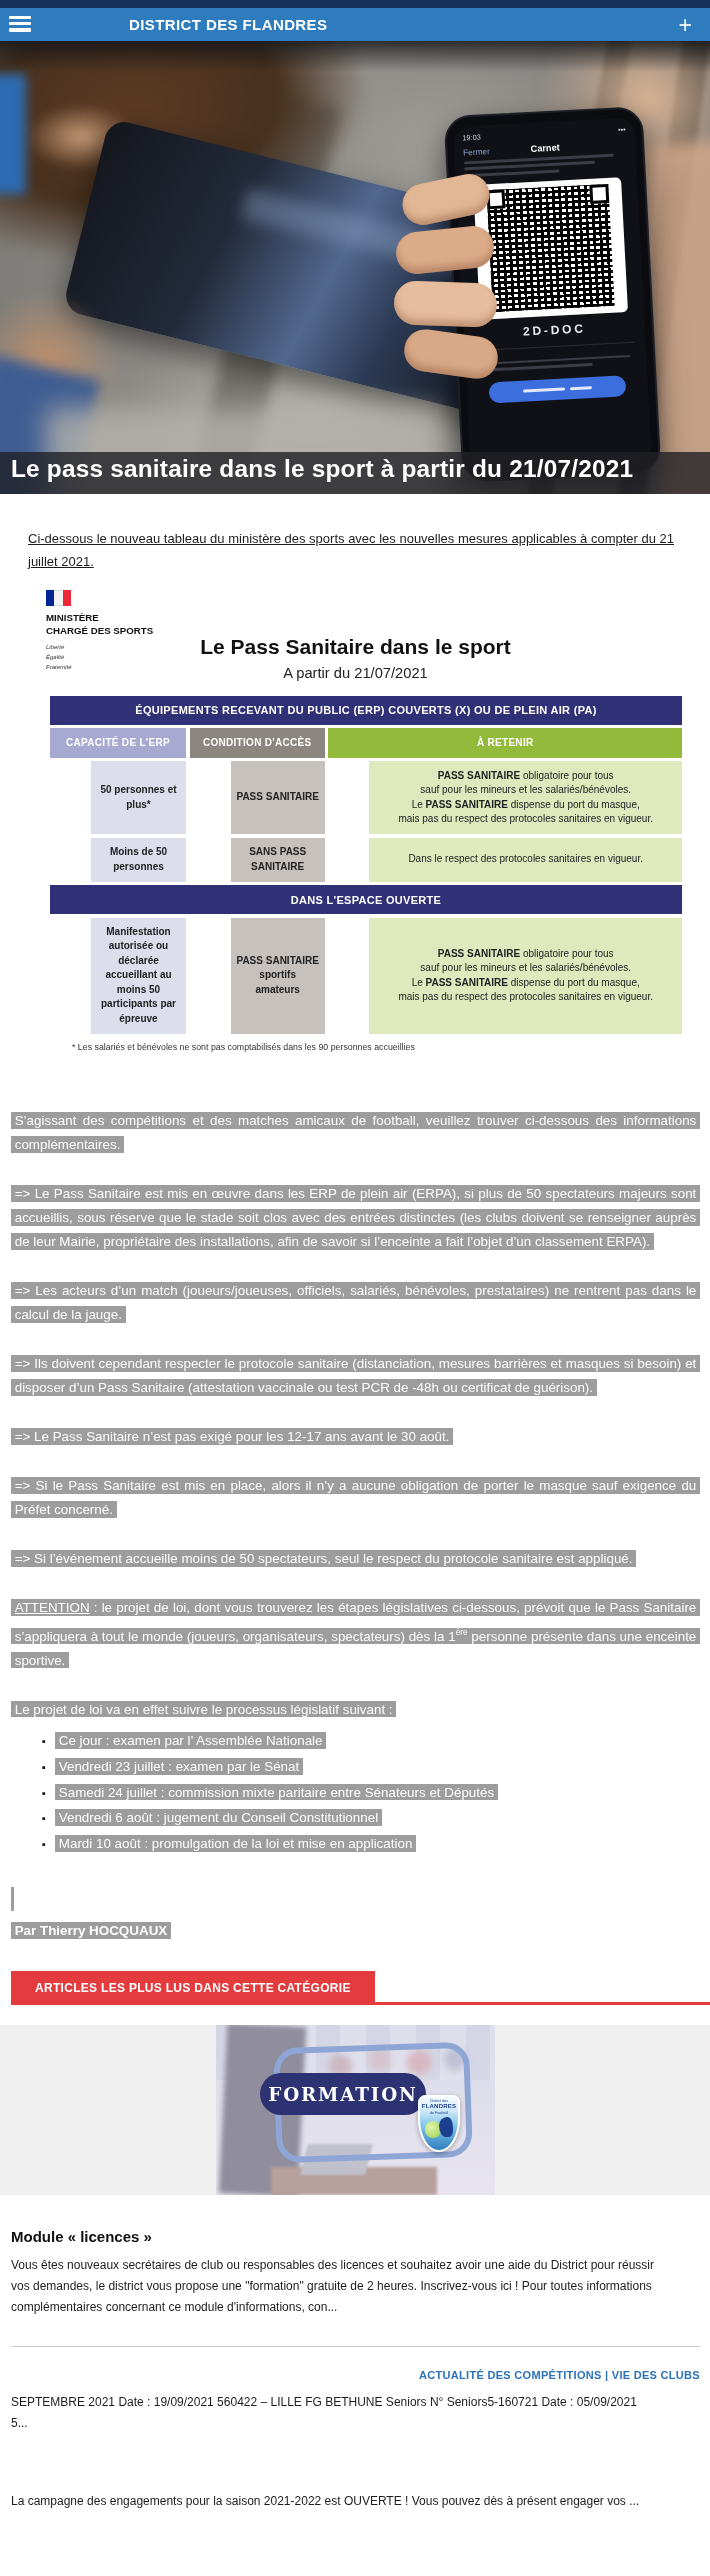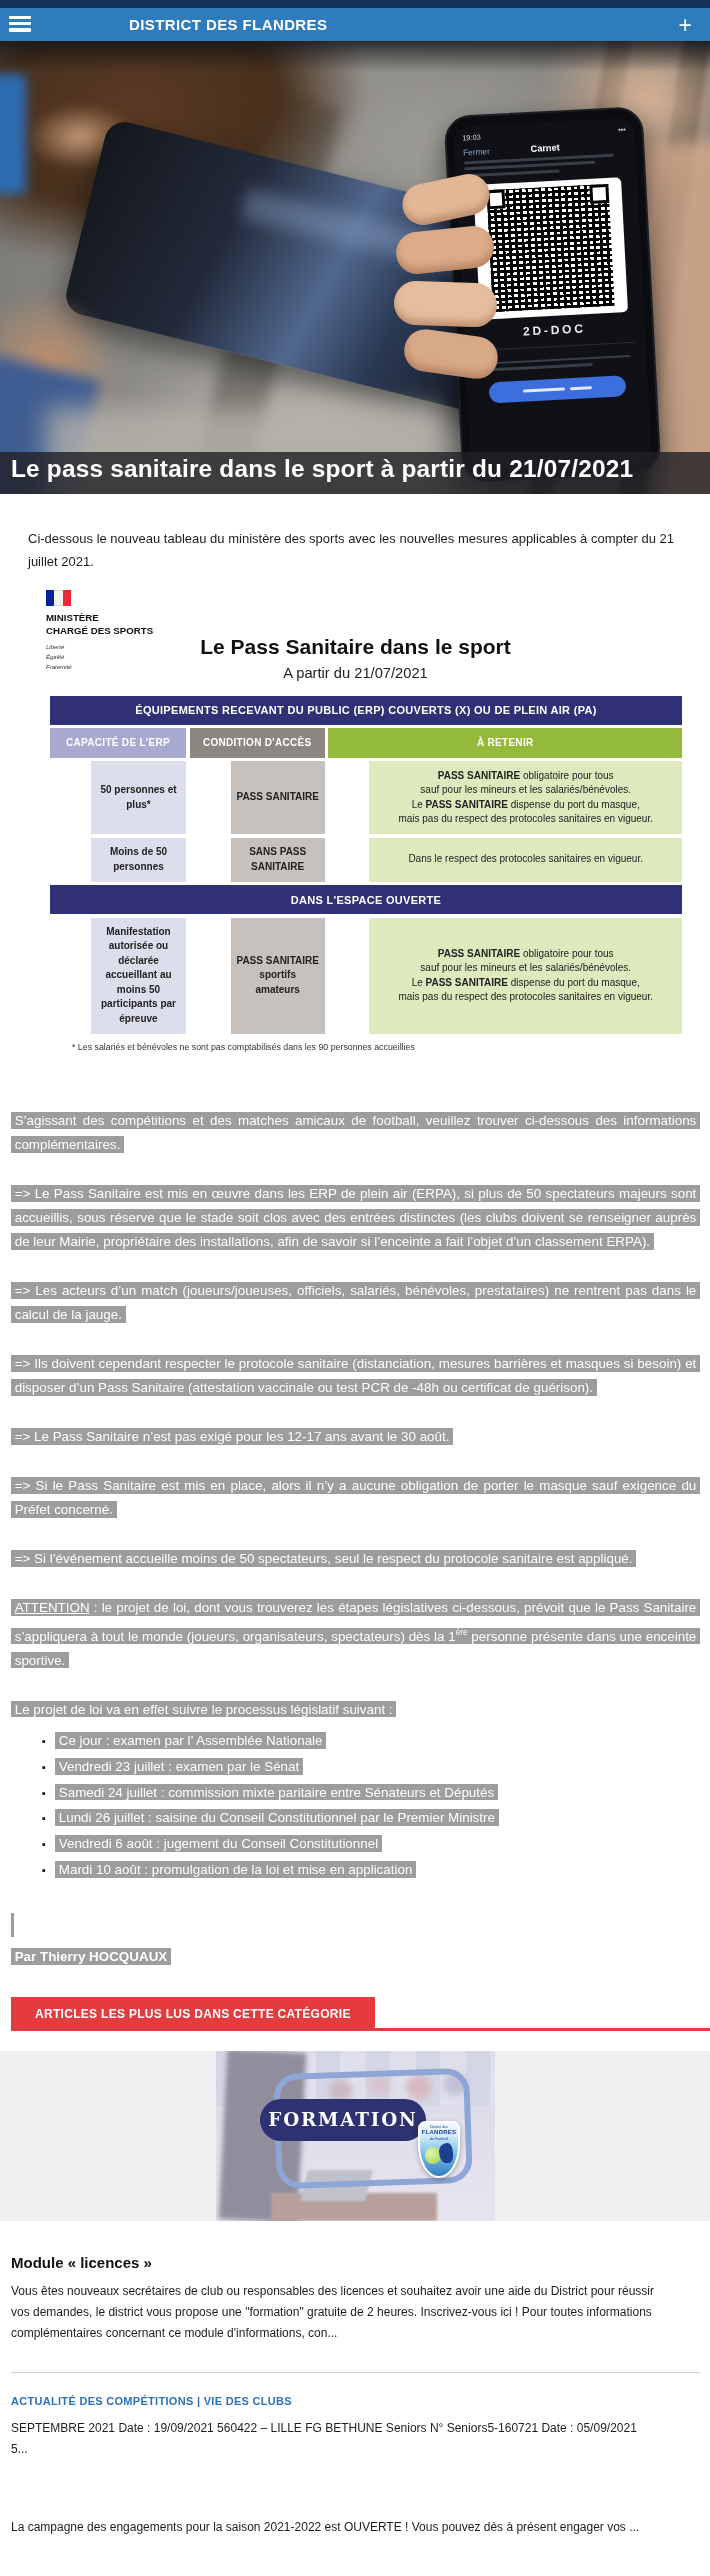"Ci-dessous le nouveau tableau du" .intro { text-decoration: none -> underline }
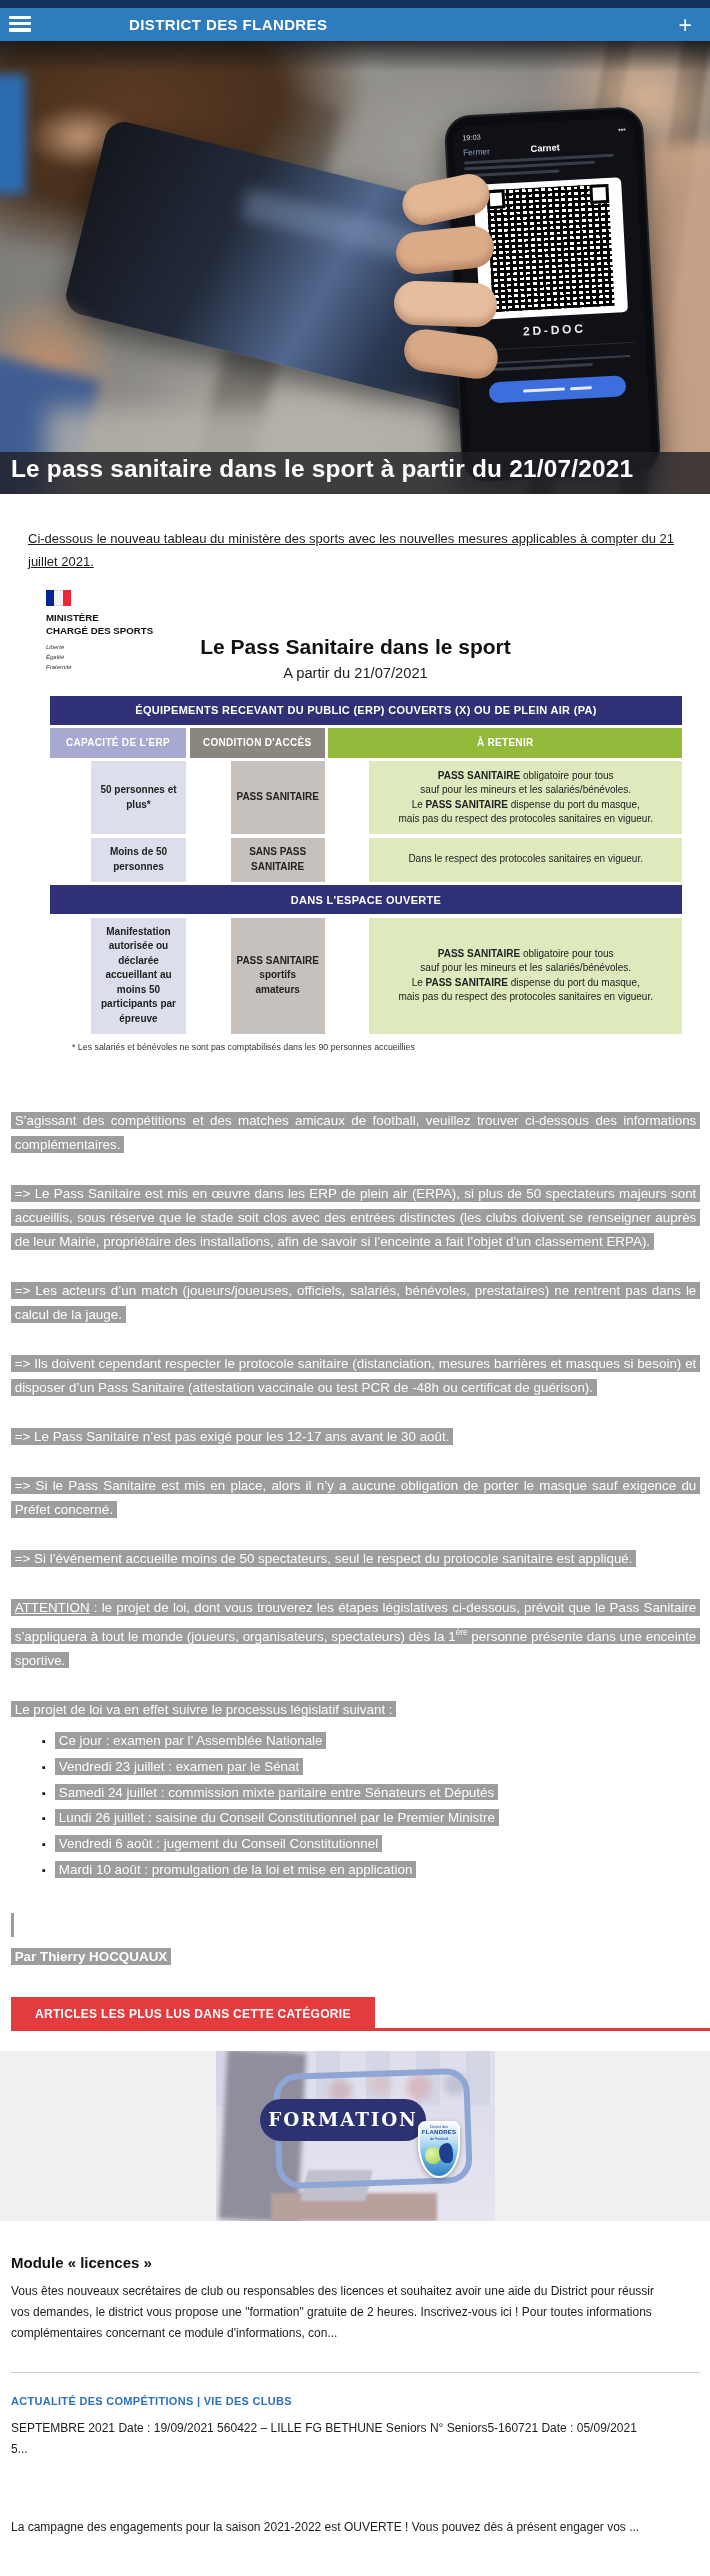"Lundi 26 juillet : saisine" li { html: <li><span>Lundi 26 juillet : saisine du Conseil Constitutionnel par le Premier Ministre</span></li> -> none }
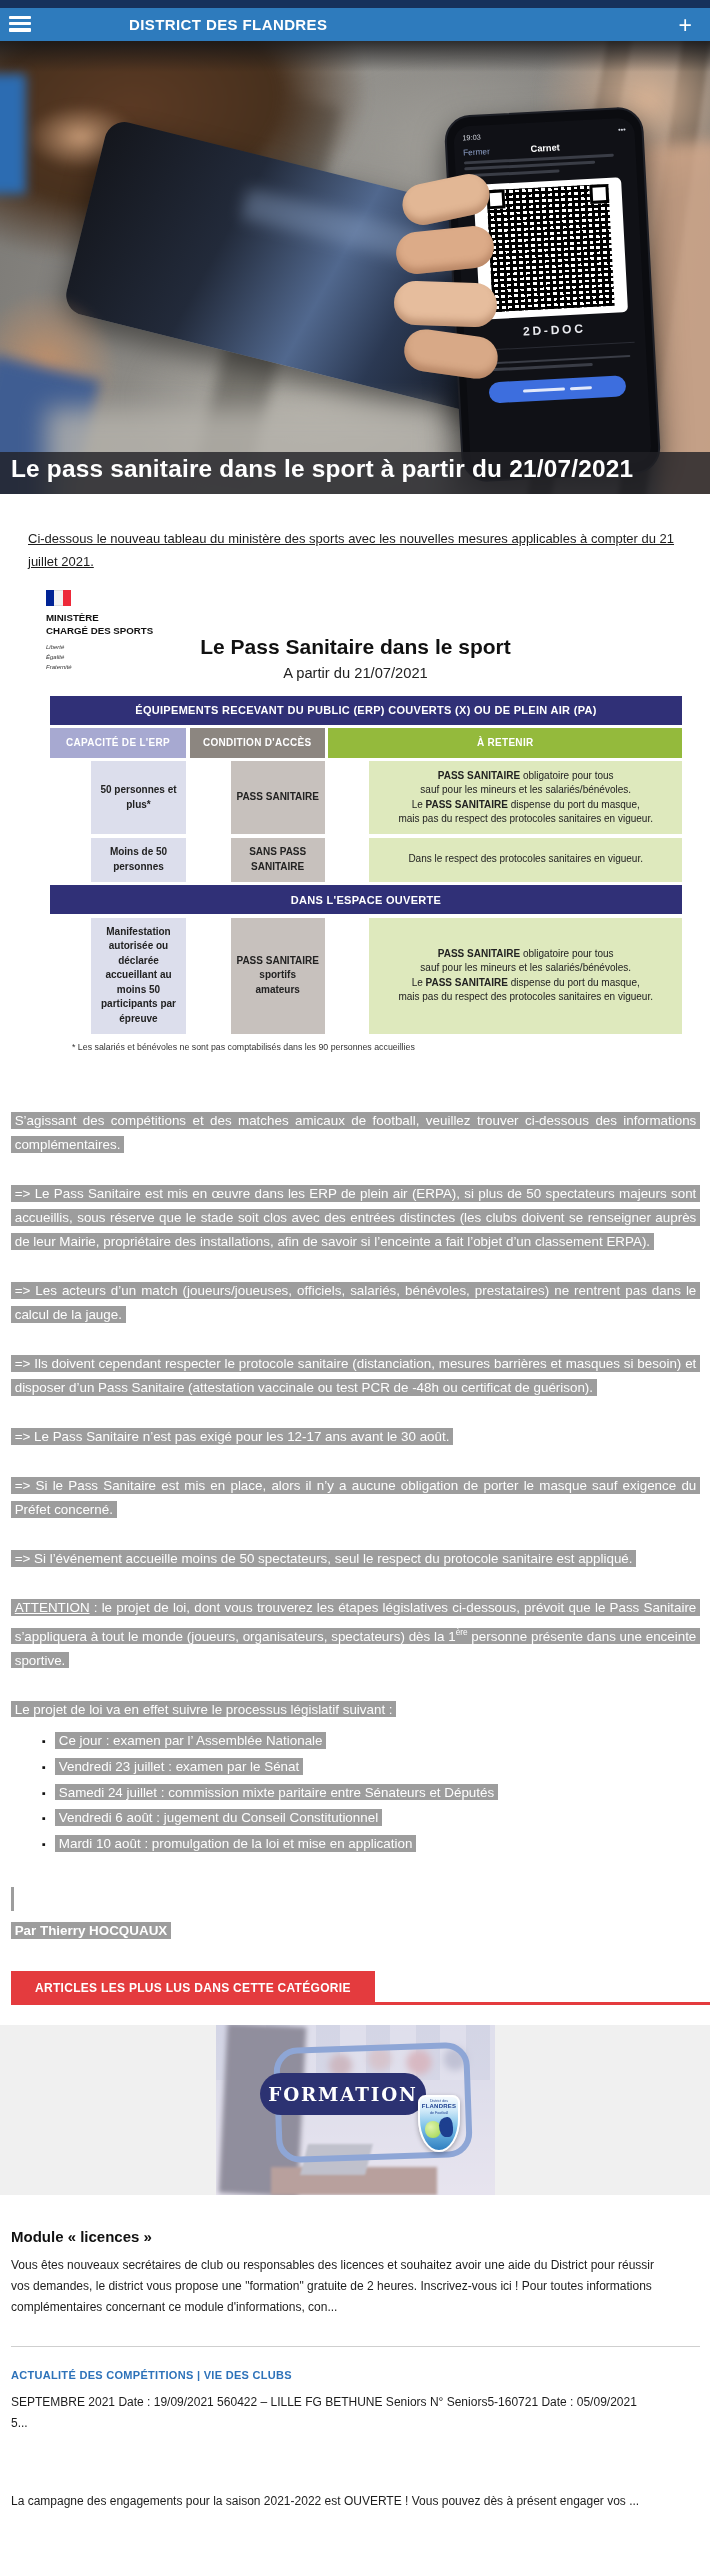"ACTUALITÉ DES COMPÉTITIONS | VIE" .art .cat { text-align: none -> right }
